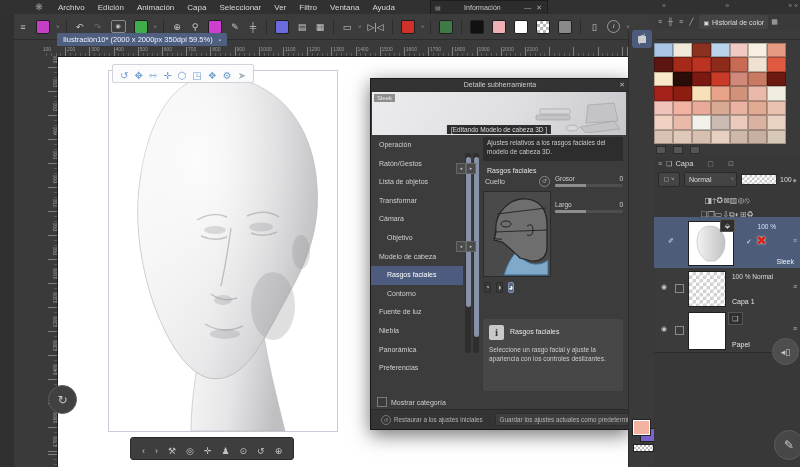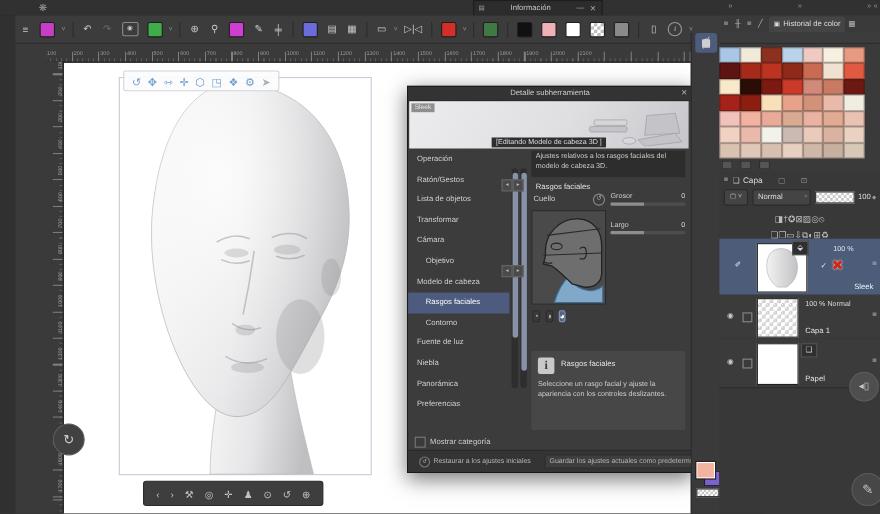"Archivo Edición Animación Capa" span { html: none -> <span><span>Archivo</span><span>Edición</span><span>Animación</span><span>Capa</span><span>Seleccionar</span><span>Ver</span><span>Filtro</span><span>Ventana</span><span>Ayuda</span></span> }
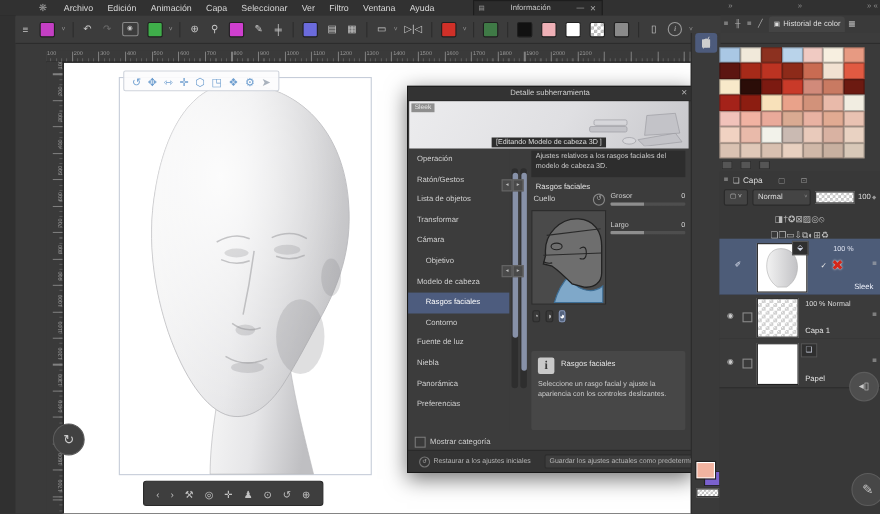"Ilustración10* (2000 x 2000px 350dpi" div.abs { html: none -> <div> <span>Ilustración10* (2000 x 2000px 350dpi 59.5%)</span> <span>▪</span> </div> }
